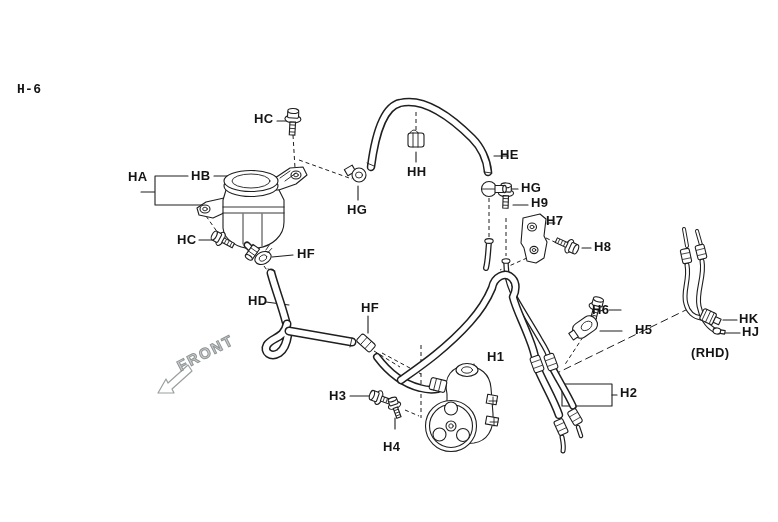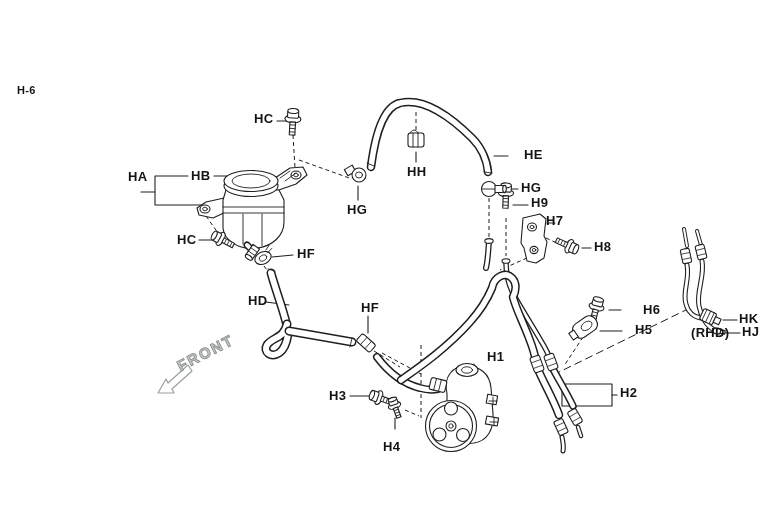"H-6" .ref { font-family: none -> Liberation Mono, monospace; font-size: 11px -> 13px }
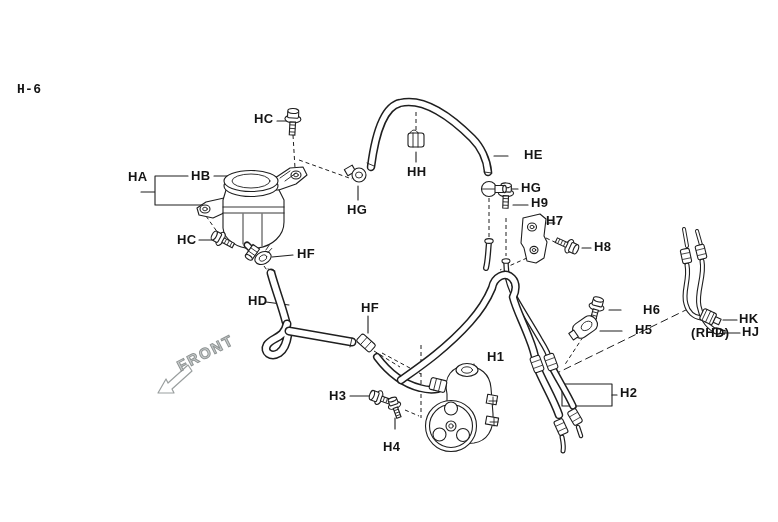"HE" div.lbl { left: 524px -> 500px }
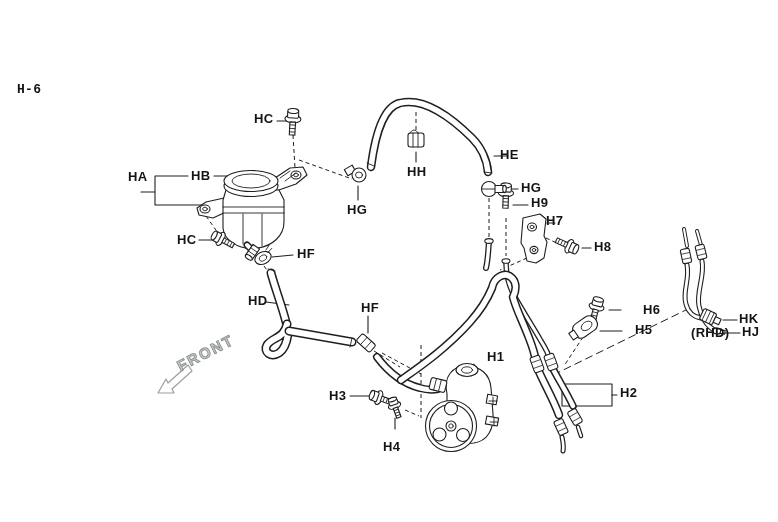"H6" div.lbl { left: 643px -> 592px }
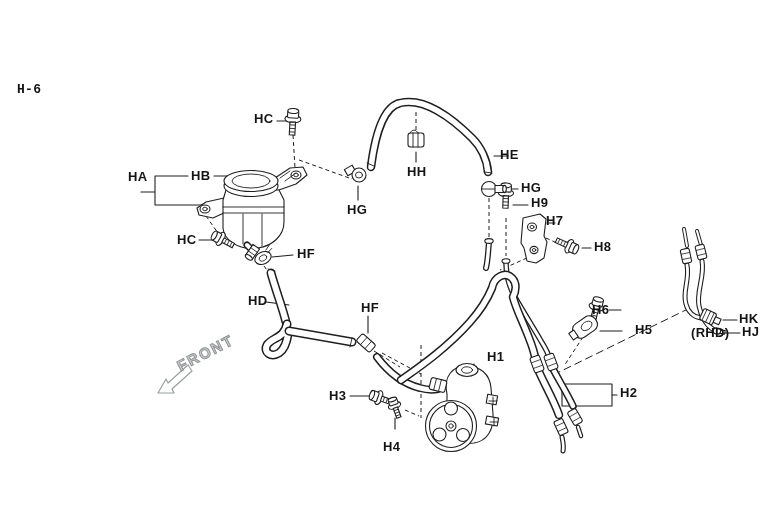"(RHD)" div.lbl { top: 326px -> 346px }
